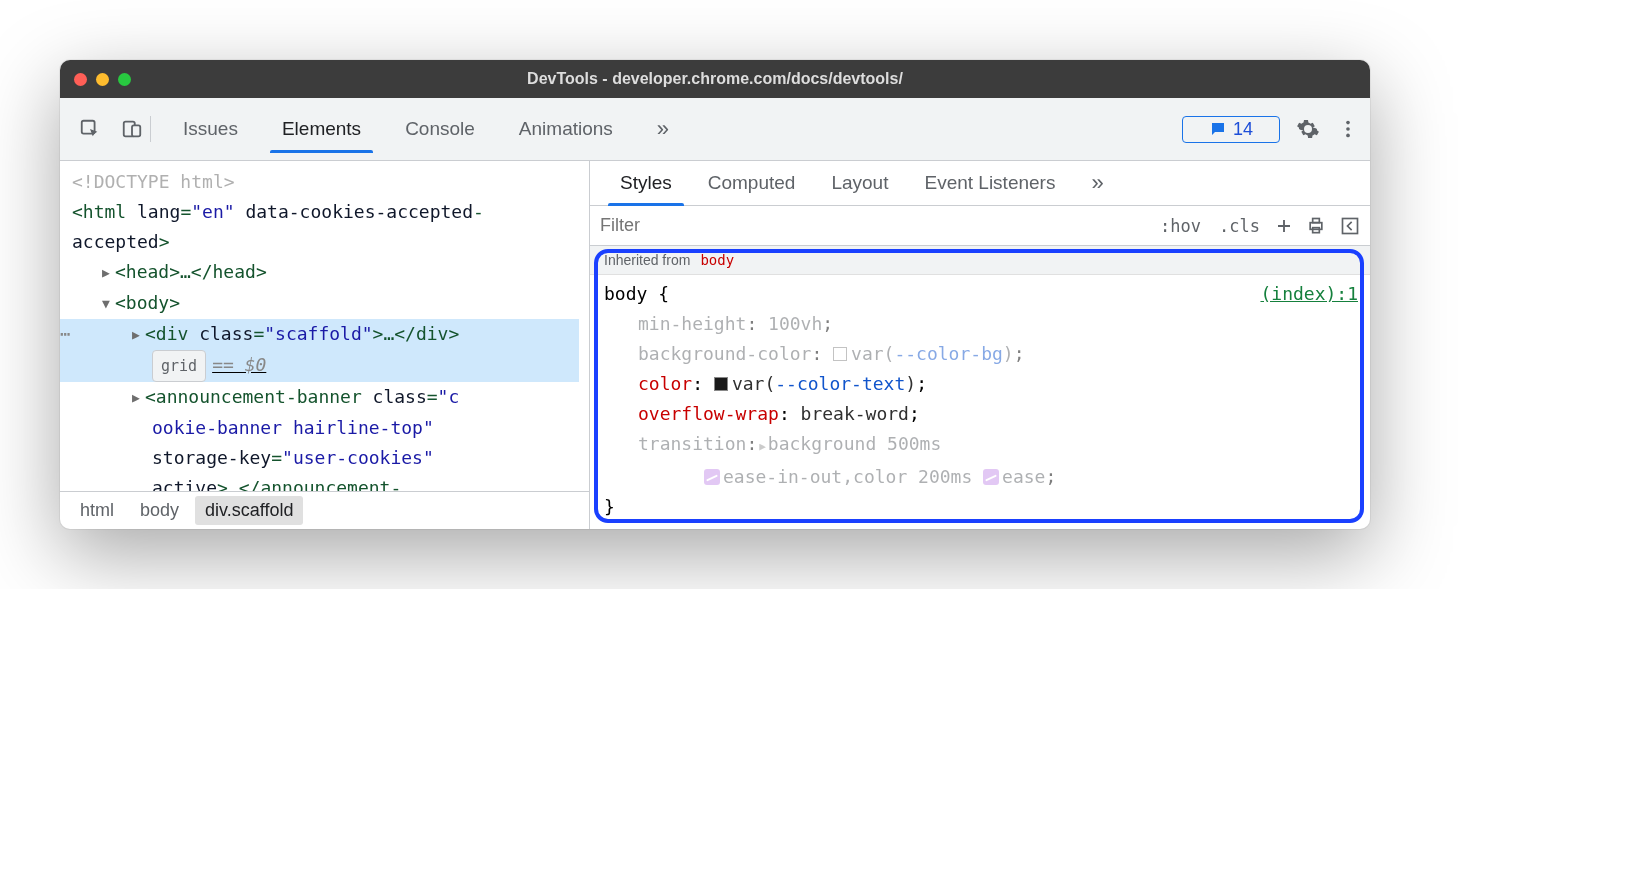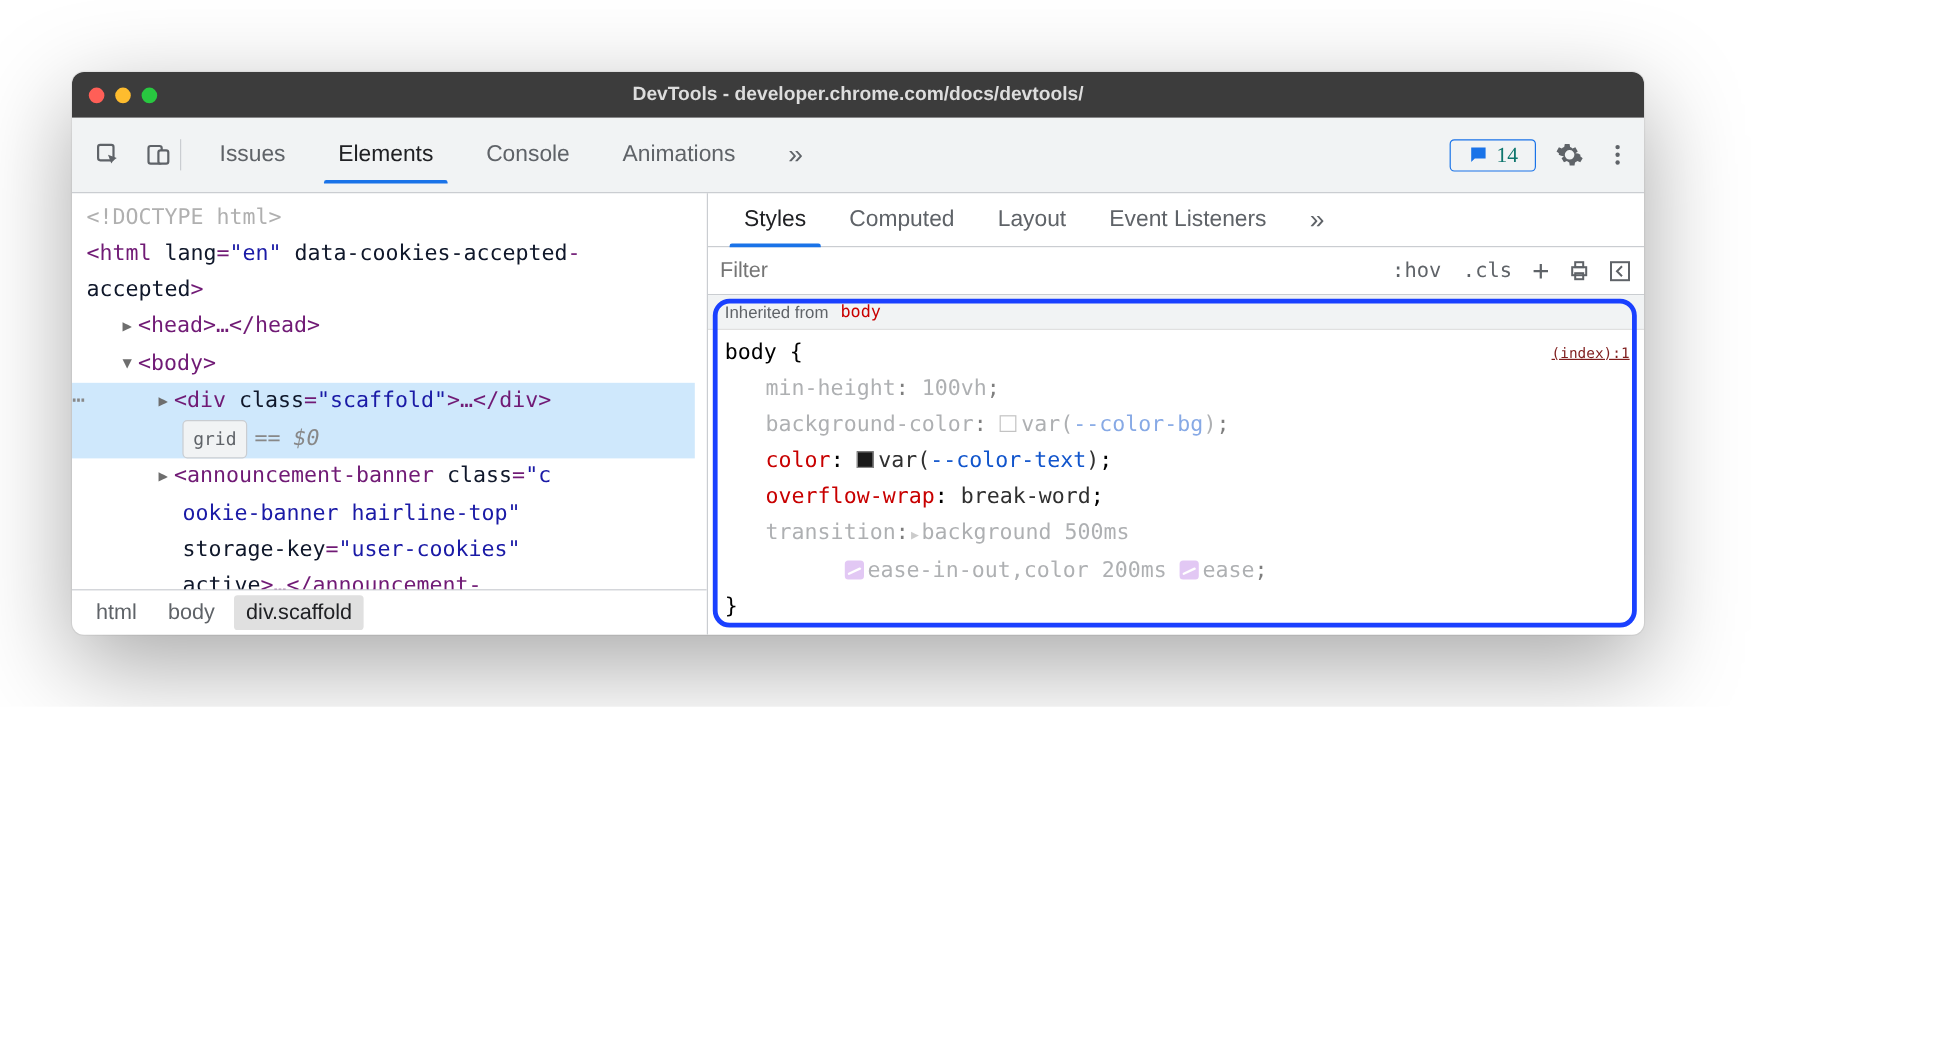"14" .issues-badge { color: #0f766e -> #1d4ed8; font-family: Liberation Serif, serif -> none; padding: 2px 14px -> 2px 26px }
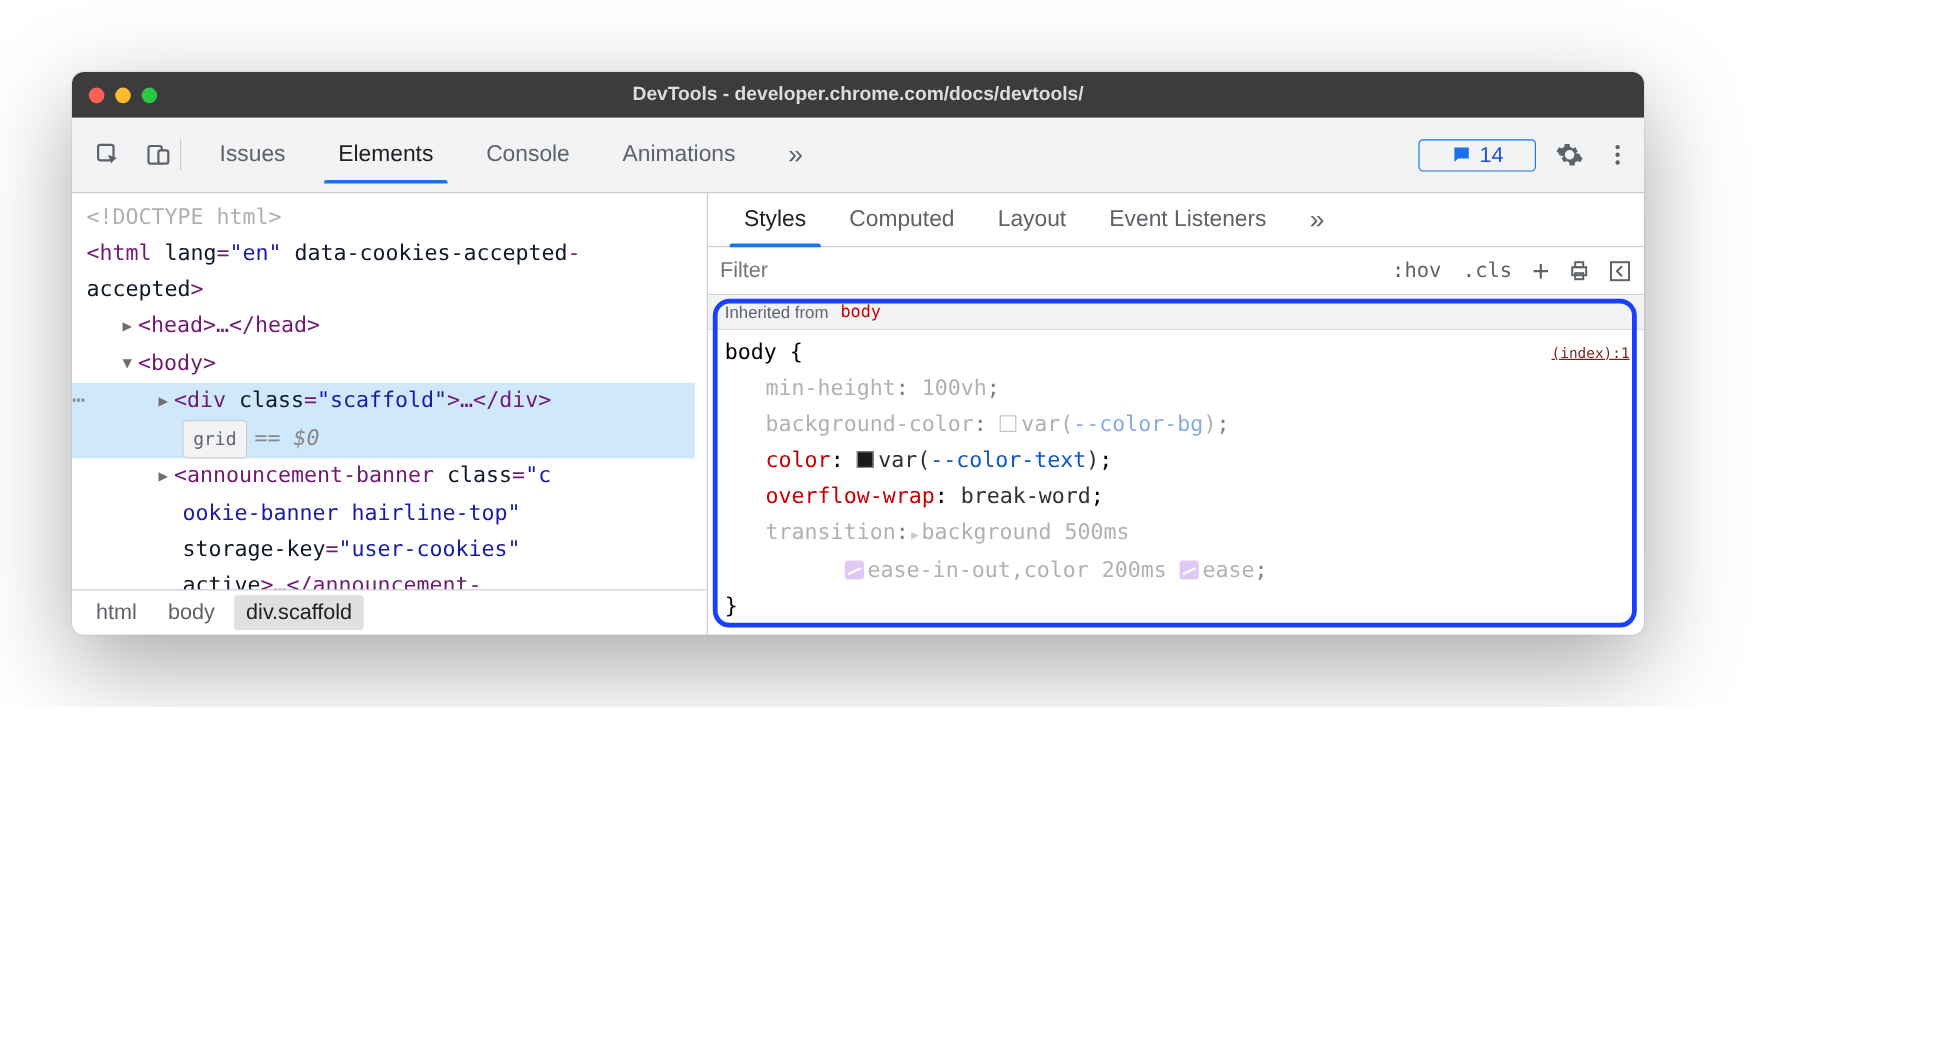"<html" .tag { color: #701a75 -> #14532d }
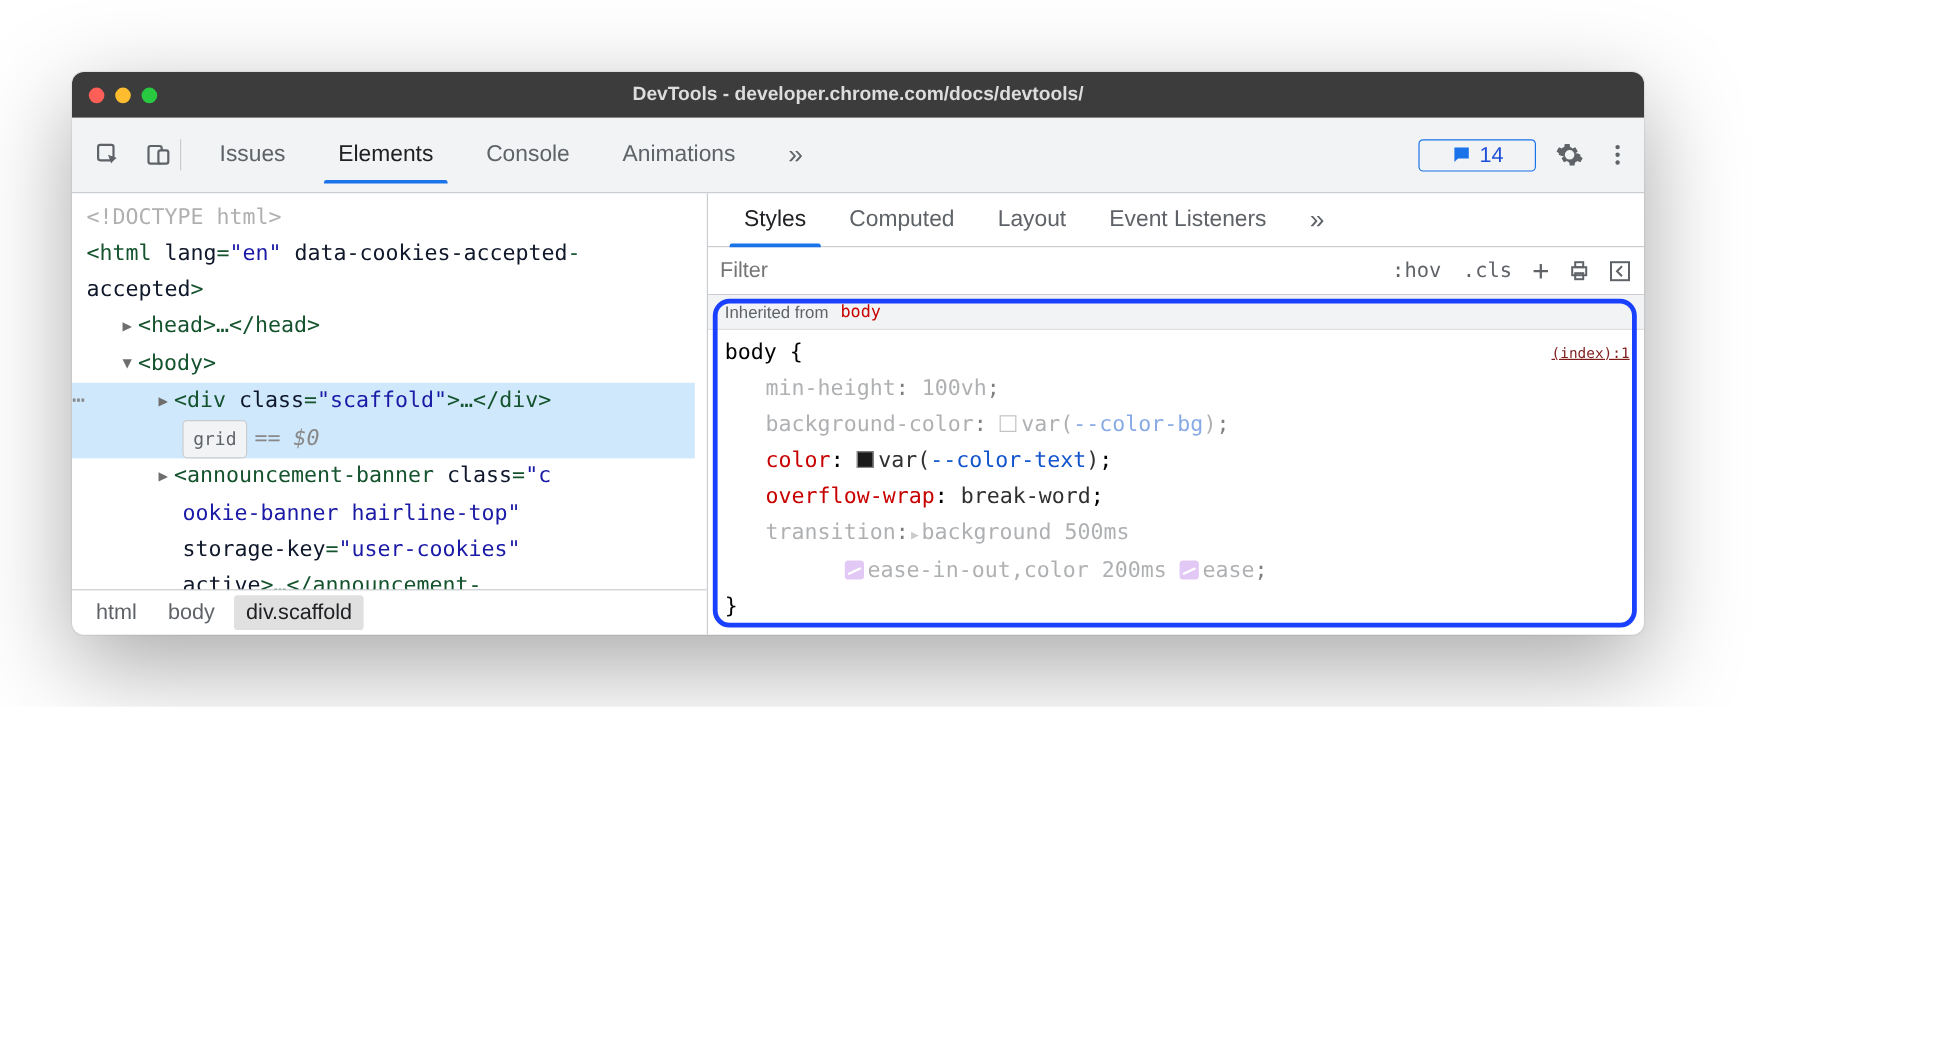"(index):1" .rule-link { color: #7f1d1d -> #15803d; font-size: 12px -> 18px }
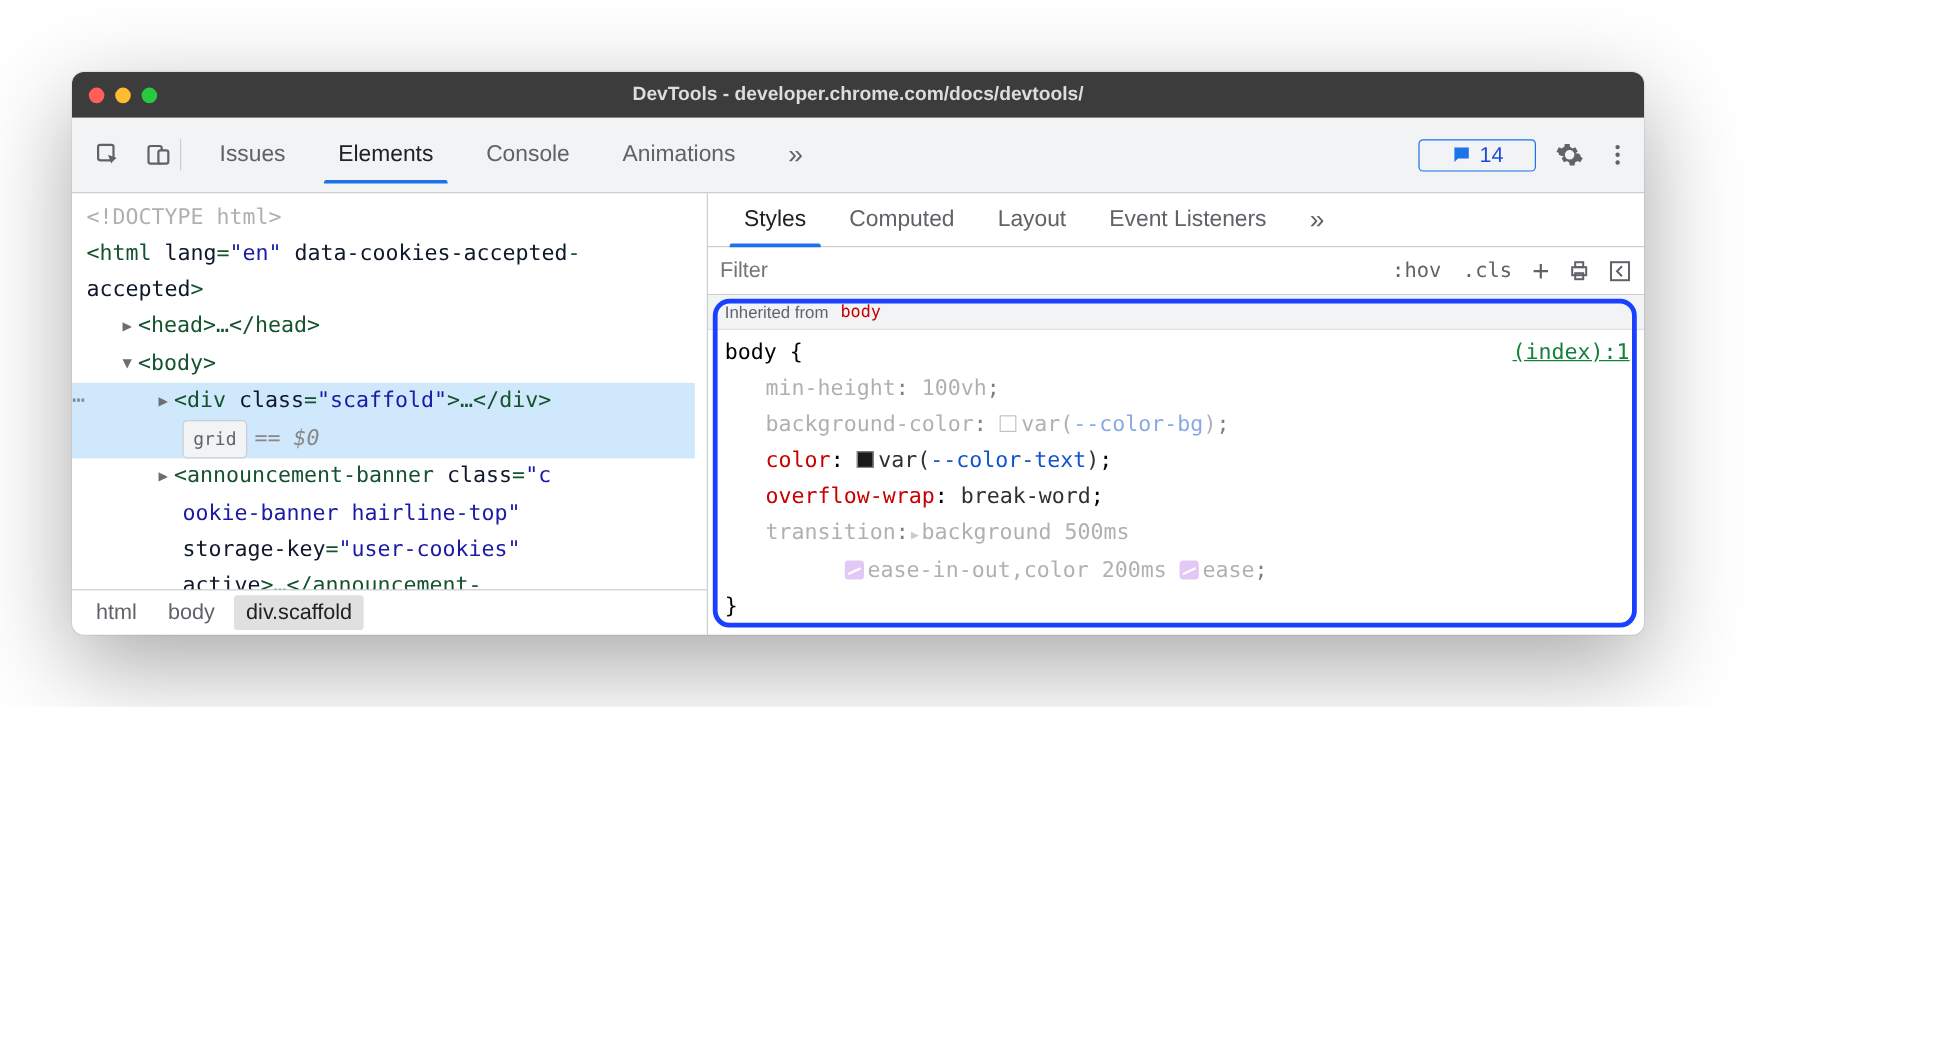"grid == $0" .indent3 { text-decoration: none -> underline }
